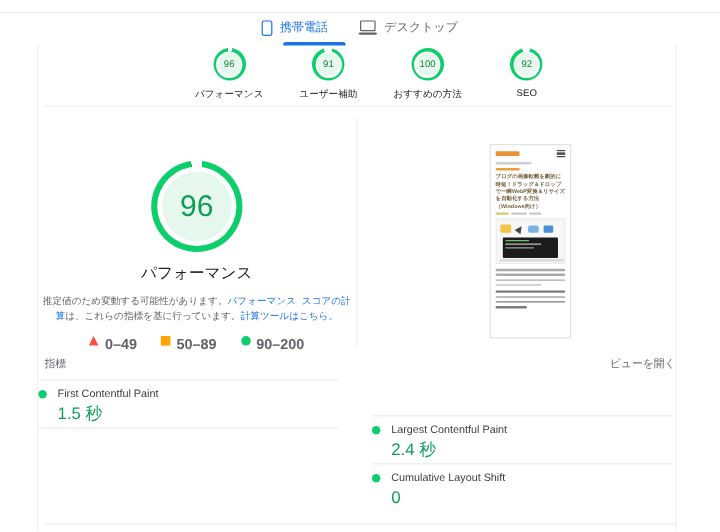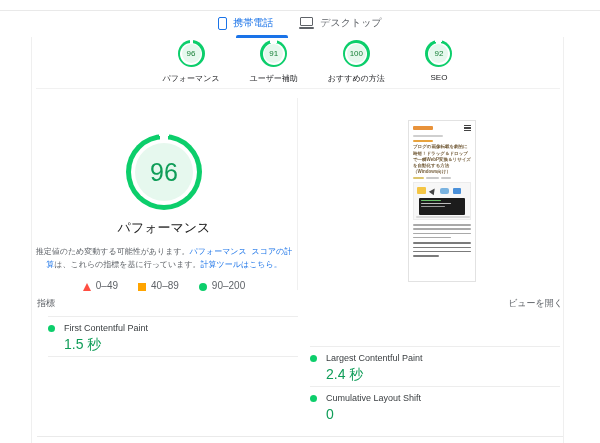"0–49" .legend-item { align-items: flex-end -> flex-start; font-size: 10px -> 12px; font-weight: none -> bold }
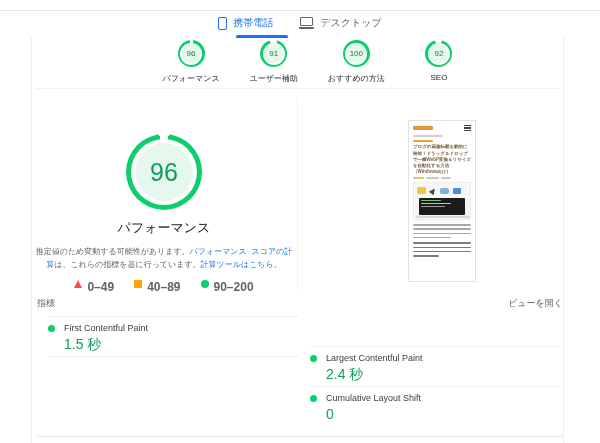"40–89" span { text: 40 -> 50 }
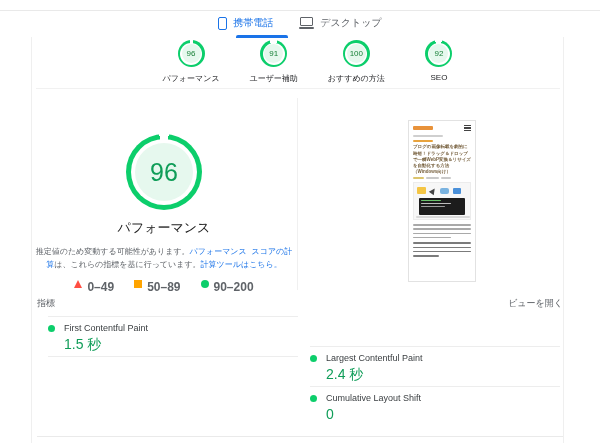"First Contentful Paint" .col-left { left: 48px -> 32px }
